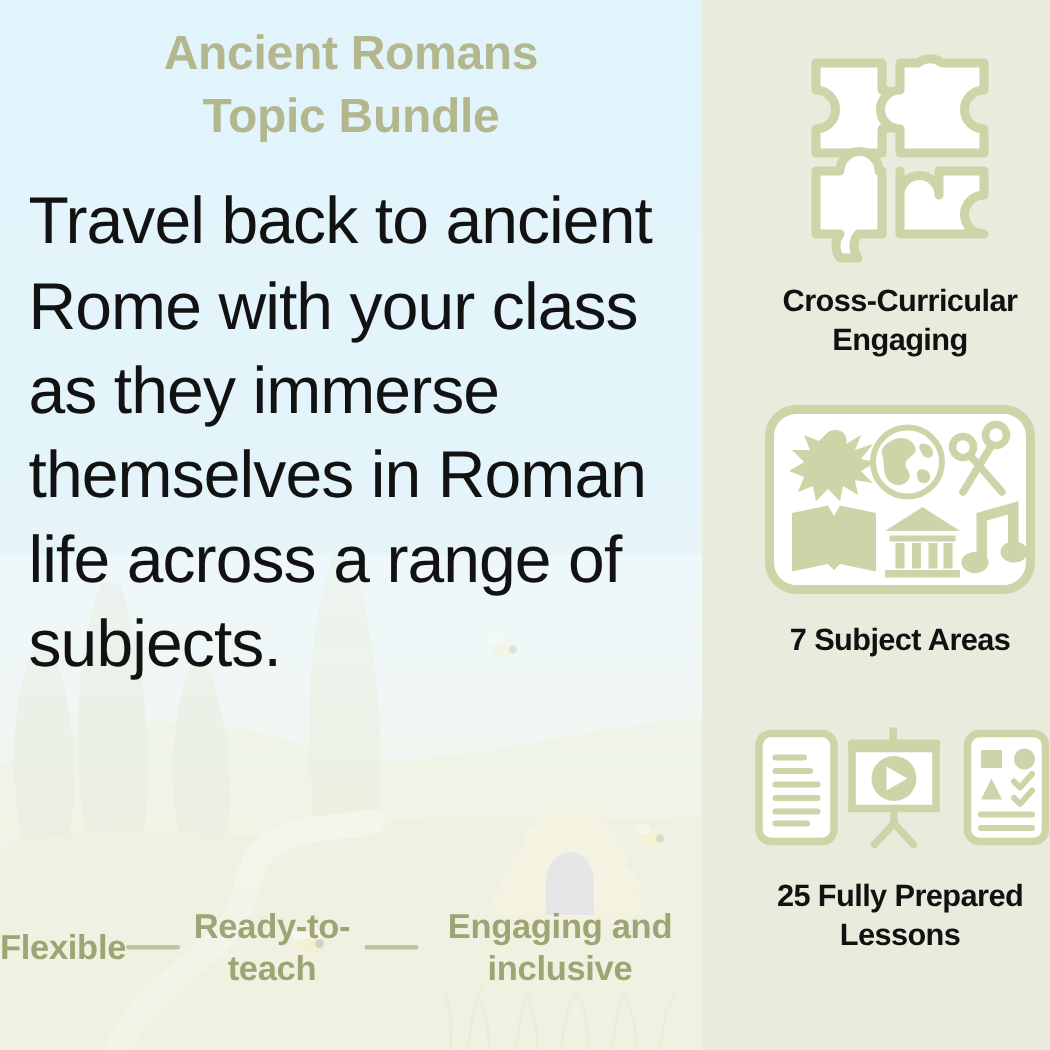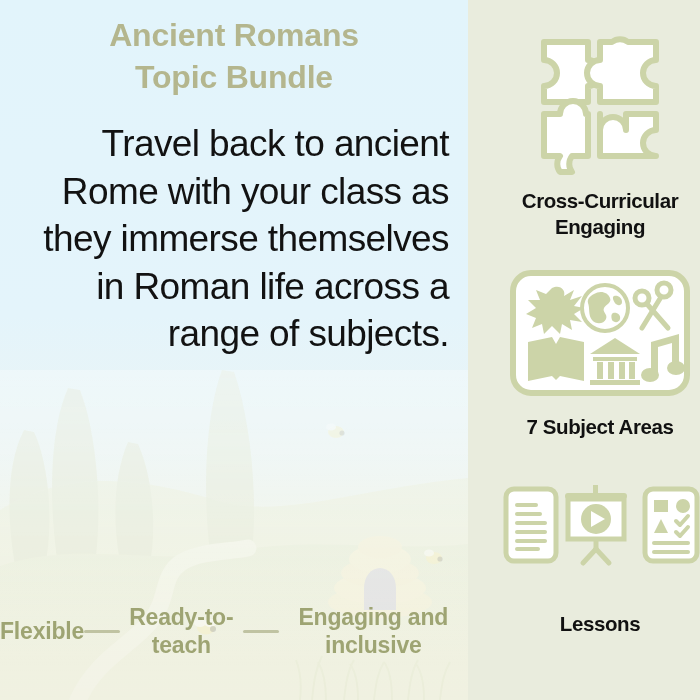"Travel back to ancient Rome" .headline { font-size: 37px -> 44px; text-align: right -> left }
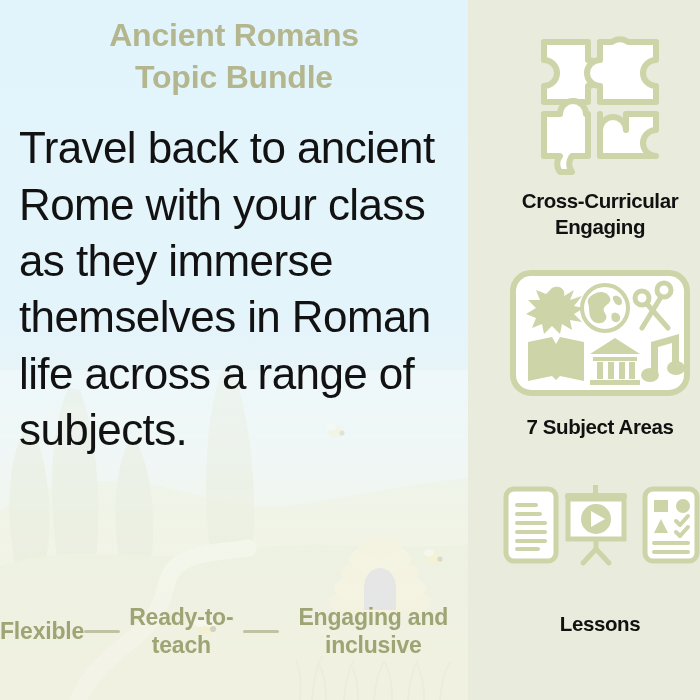"25 Fully Prepared" span { html: none -> <span>25 Fully Prepared</span> }
